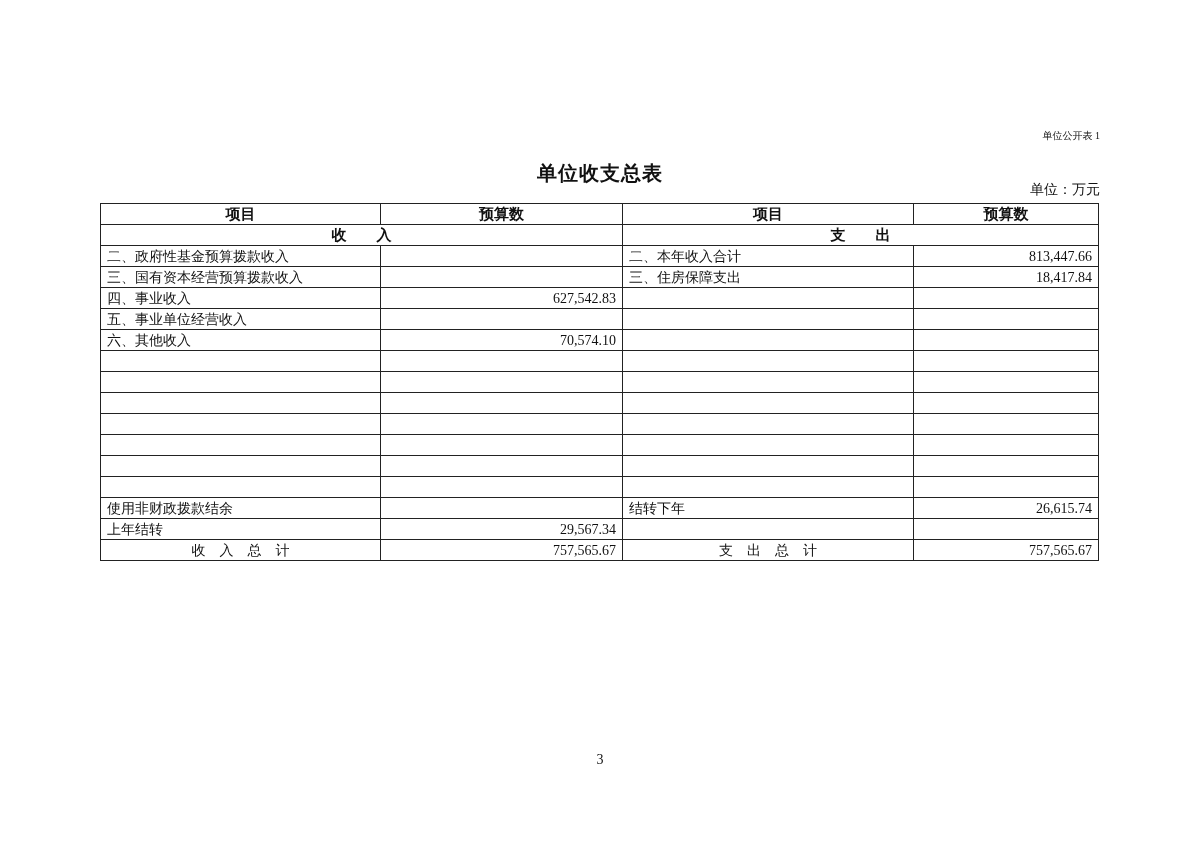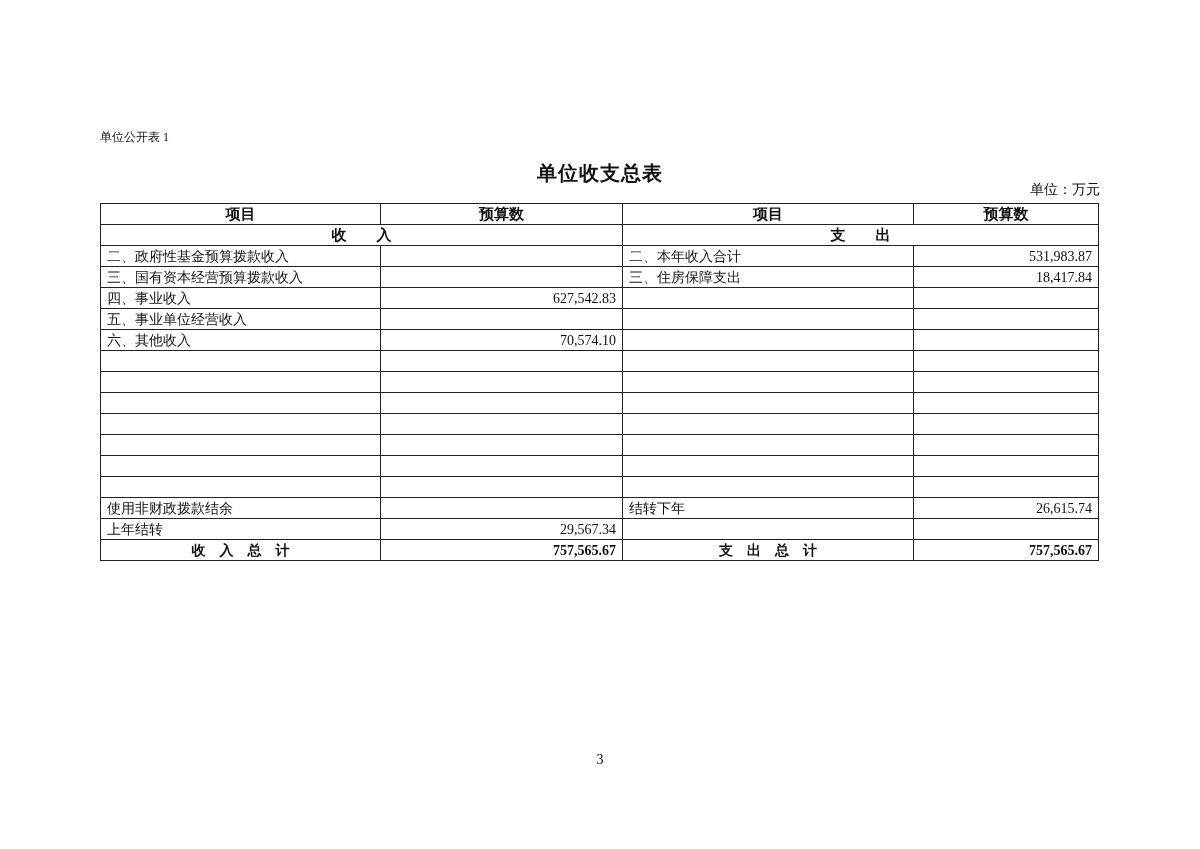"单位公开表 1" .table-label { font-size: 12px -> 10px; text-align: none -> right }
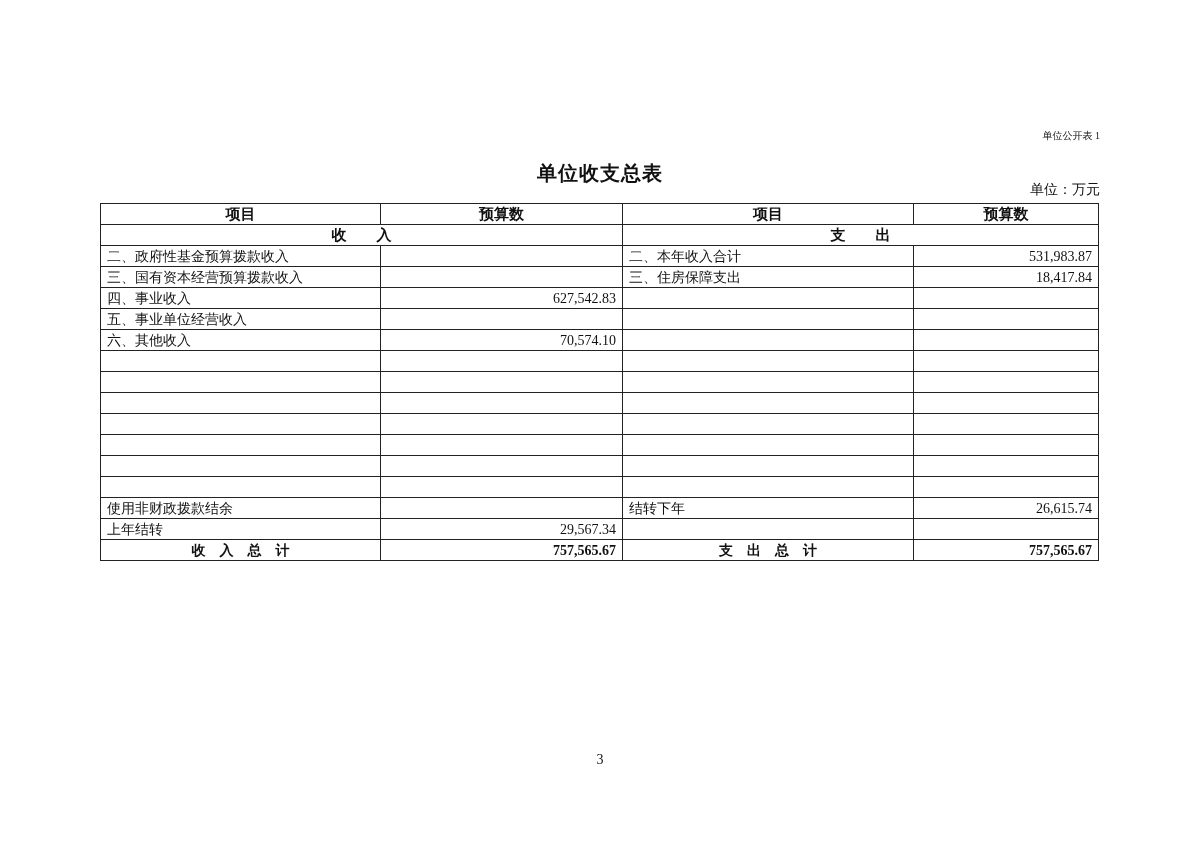"531,983.87" td.num { text: 531,983.87 -> 813,447.66 }
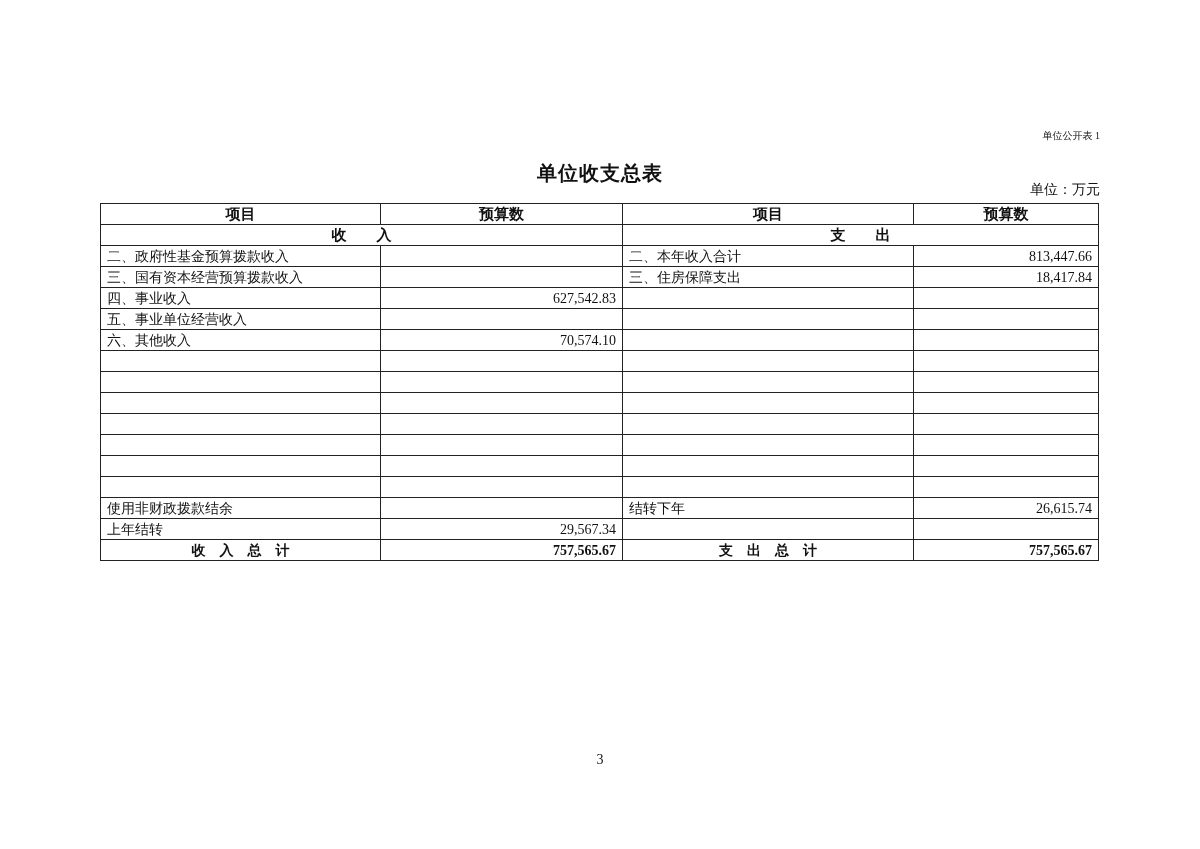"收 入 总 计" tr.bold-row td { font-weight: bold -> normal }
